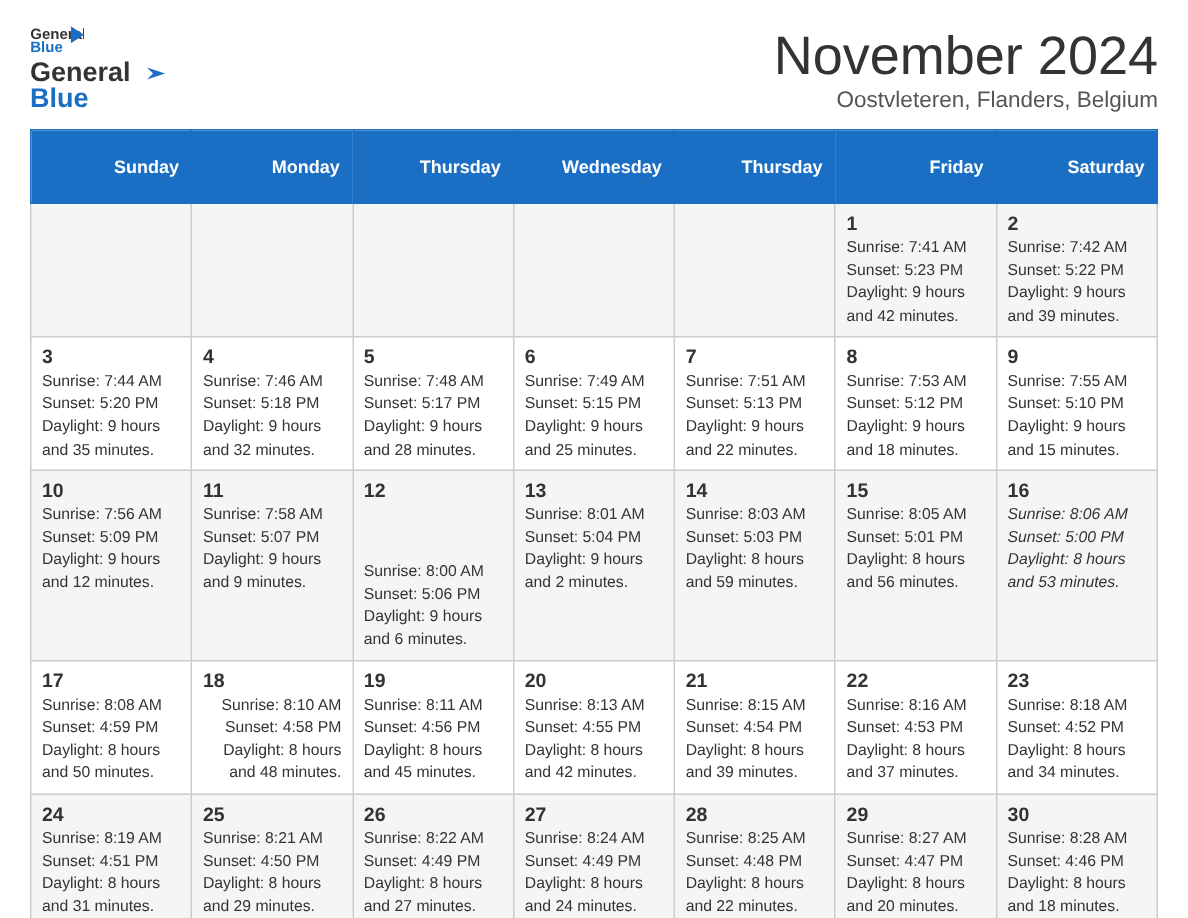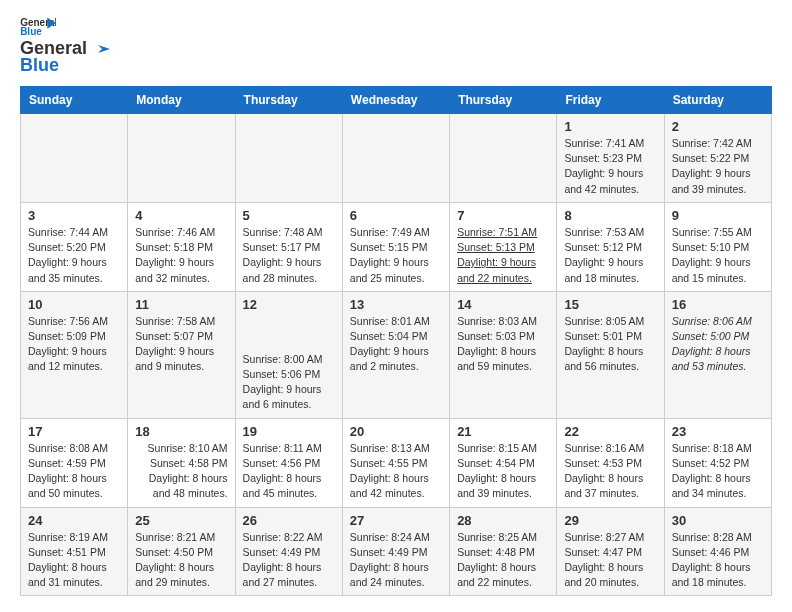"November 2024" div.title-area { html: none -> <div> <div>November 2024</div> <div>Oostvleteren, Flanders, Belgium</div> </div> }
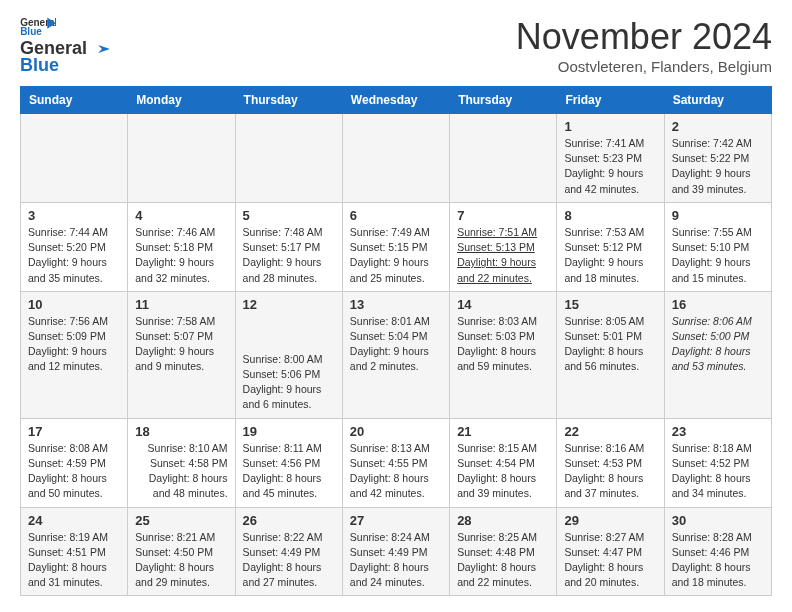"Sunday" thead tr th { padding: 6px 8px -> 17px 8px; text-align: left -> right }
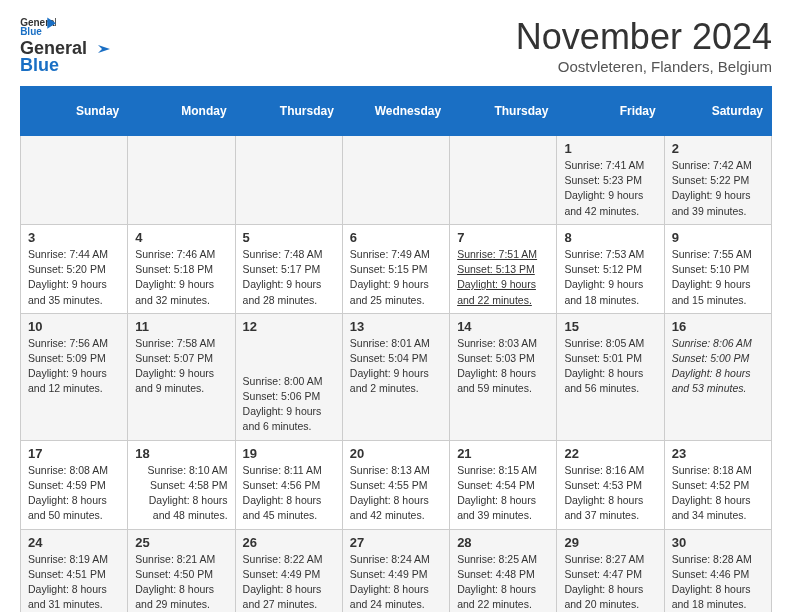"Sunrise: 7:51 AM" div.day-info { text-decoration: underline -> none }
